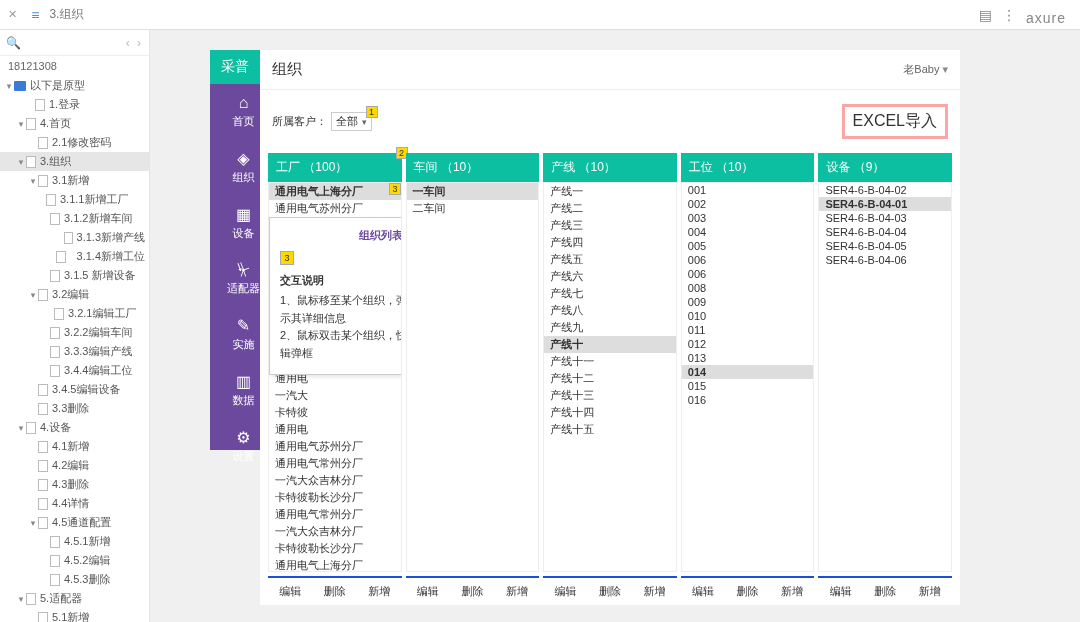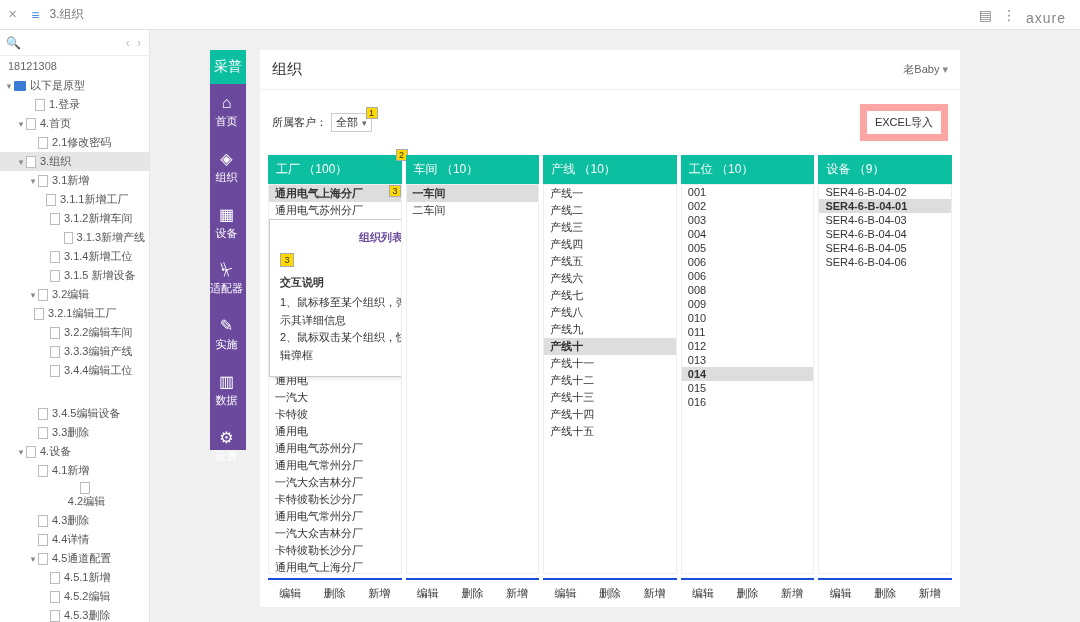"采普" .psidebar { align-items: flex-start -> flex-end; width: 36px -> 50px }
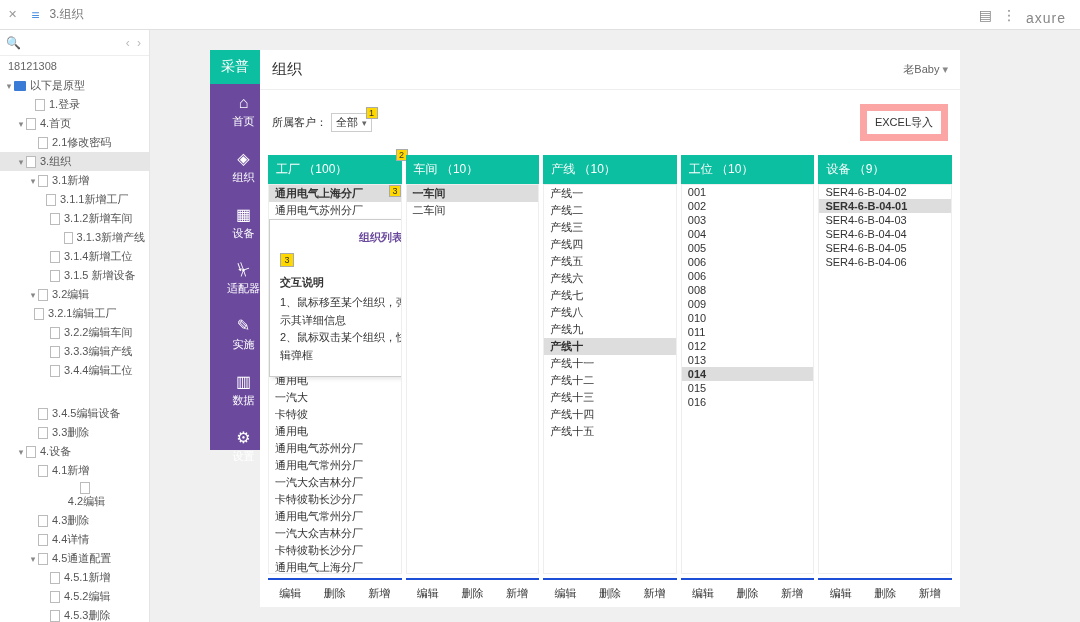"EXCEL导入" .excel-btn { border: 7px solid #fca5a5 -> 3px solid #fca5a5; font-size: 11px -> 16px }
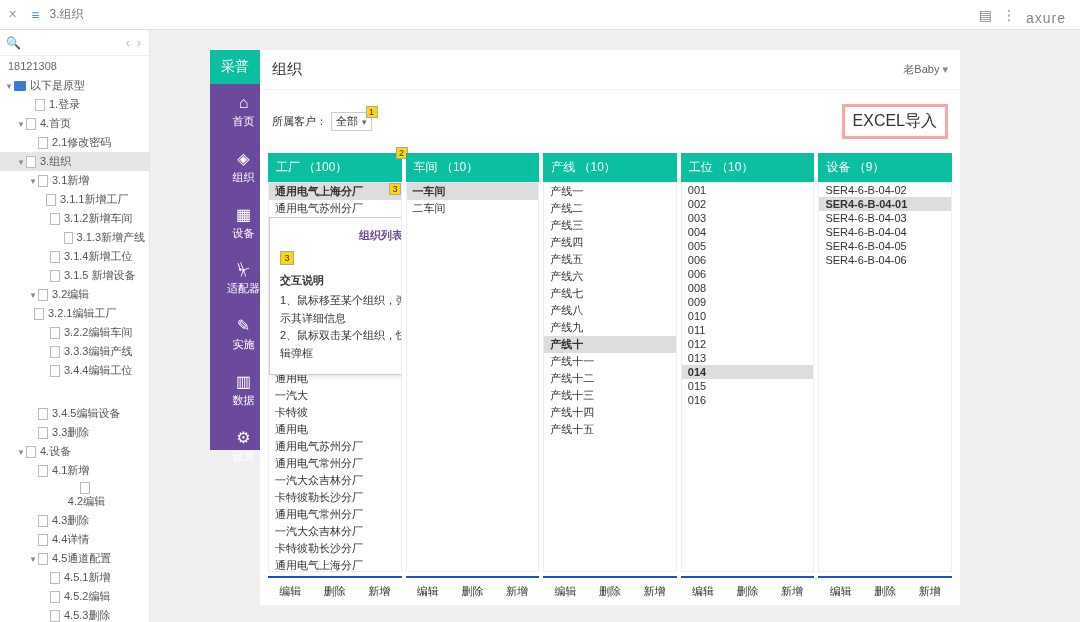"3.1.4新增工位" div.tree-item { justify-content: none -> space-between }
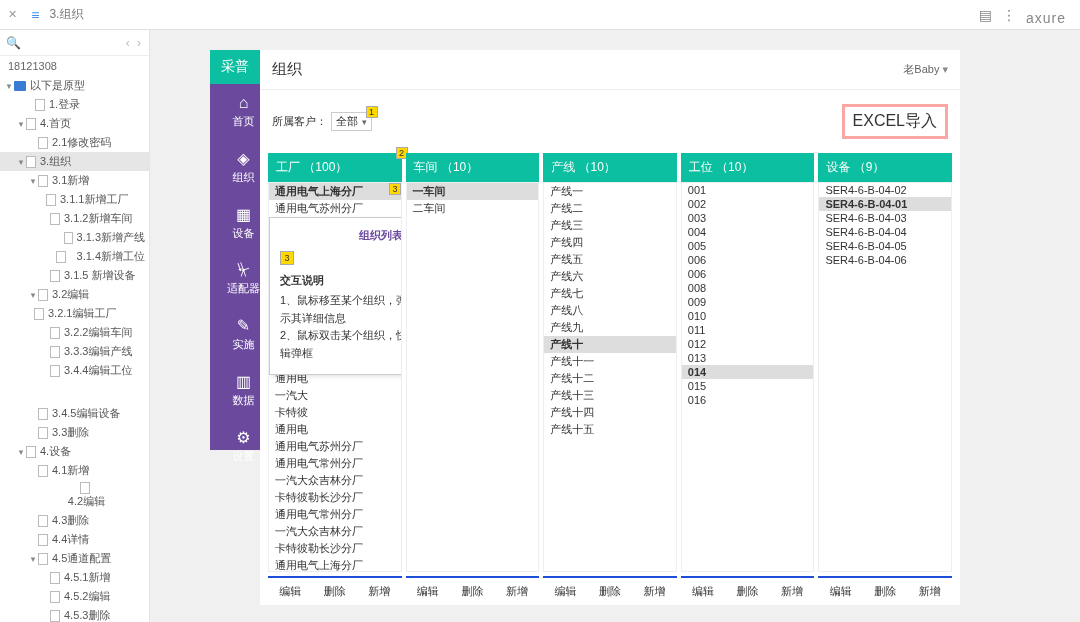"3.2.1编辑工厂" div.tree-item { padding-left: 24px -> 44px }
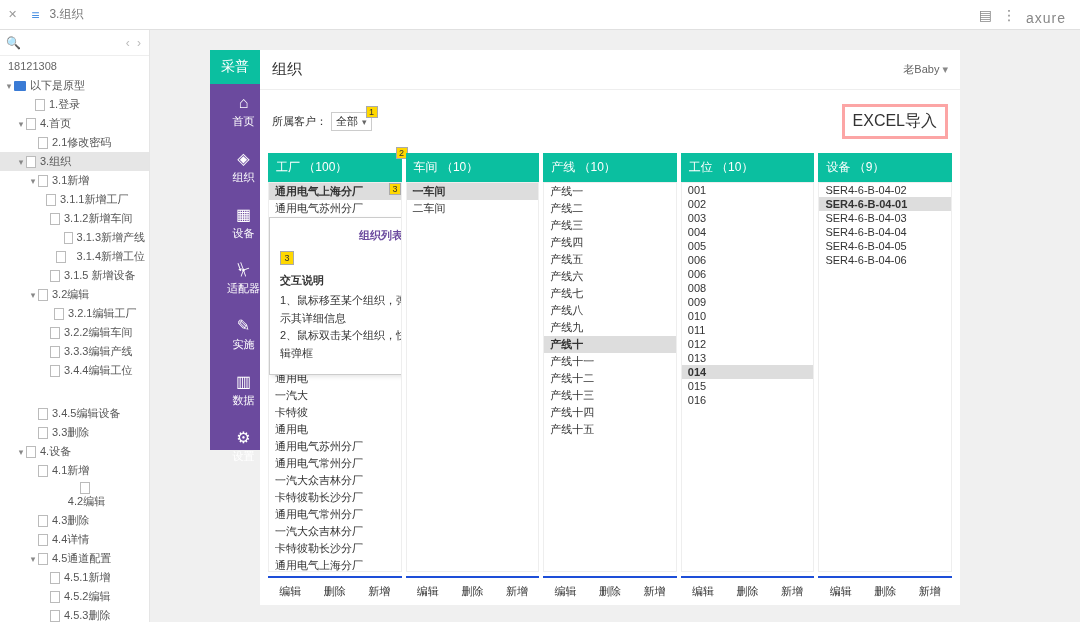"3.4.5编辑设备" div.tree-item { margin-top: 24px -> none }
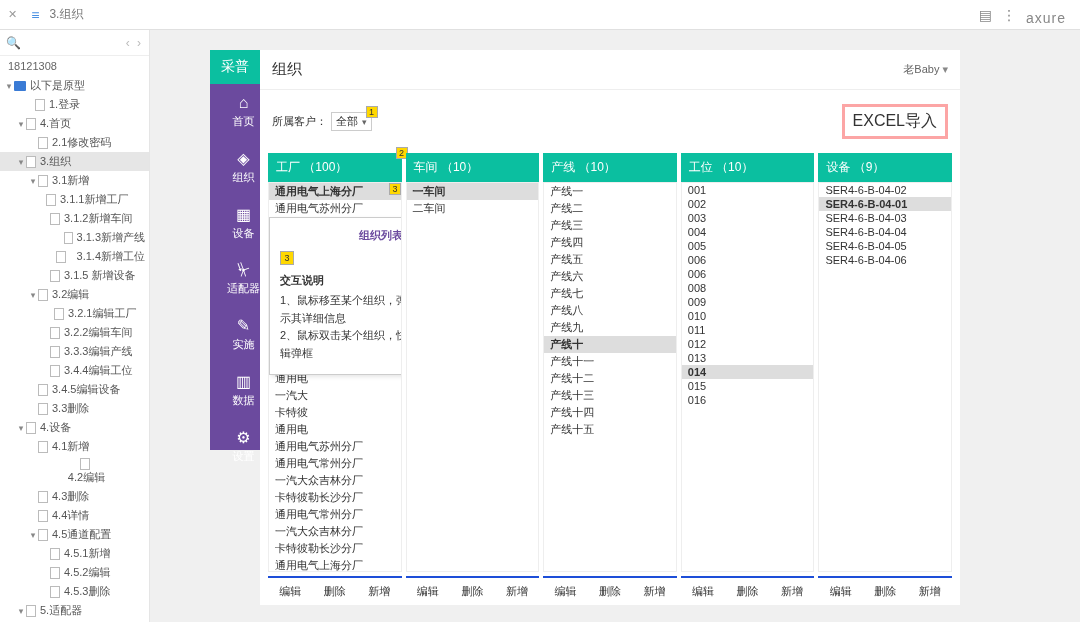"4.2编辑" div.tree-item { flex-direction: column -> none }
